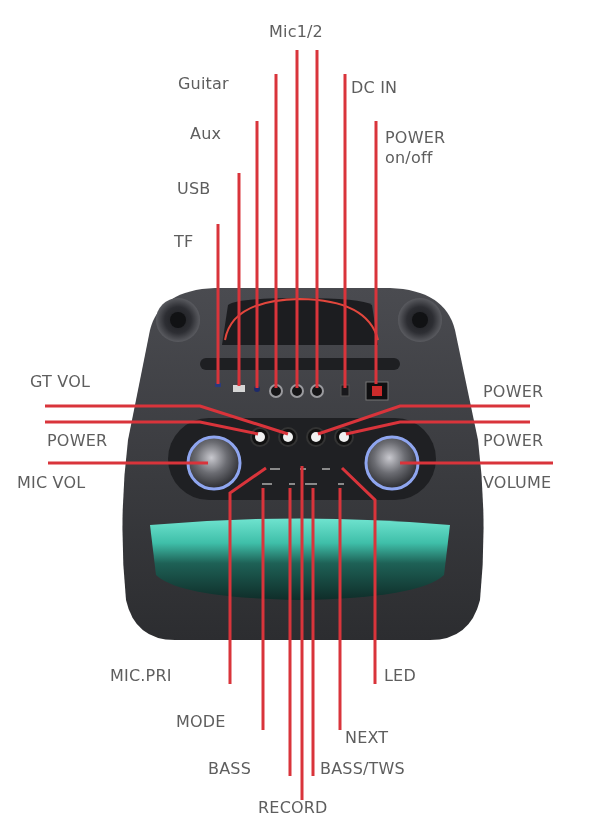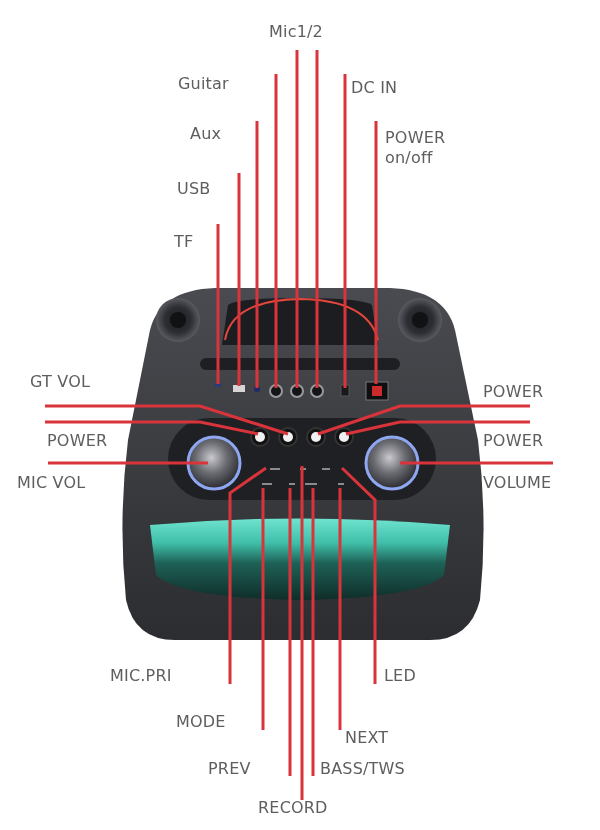"PREV" div.lbl { text: PREV -> BASS }
